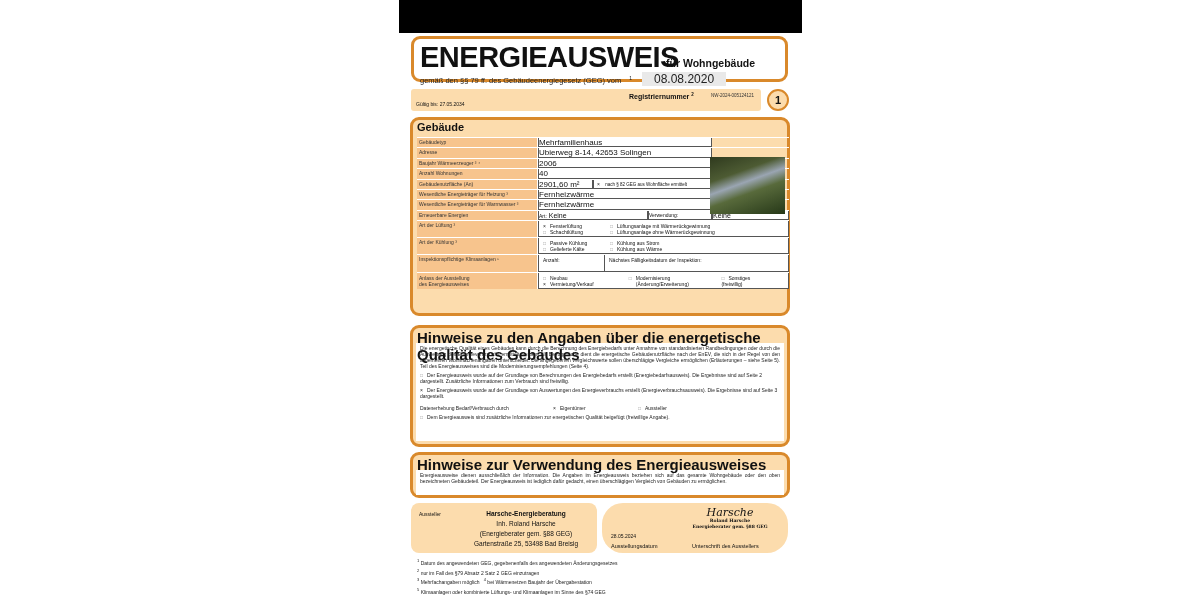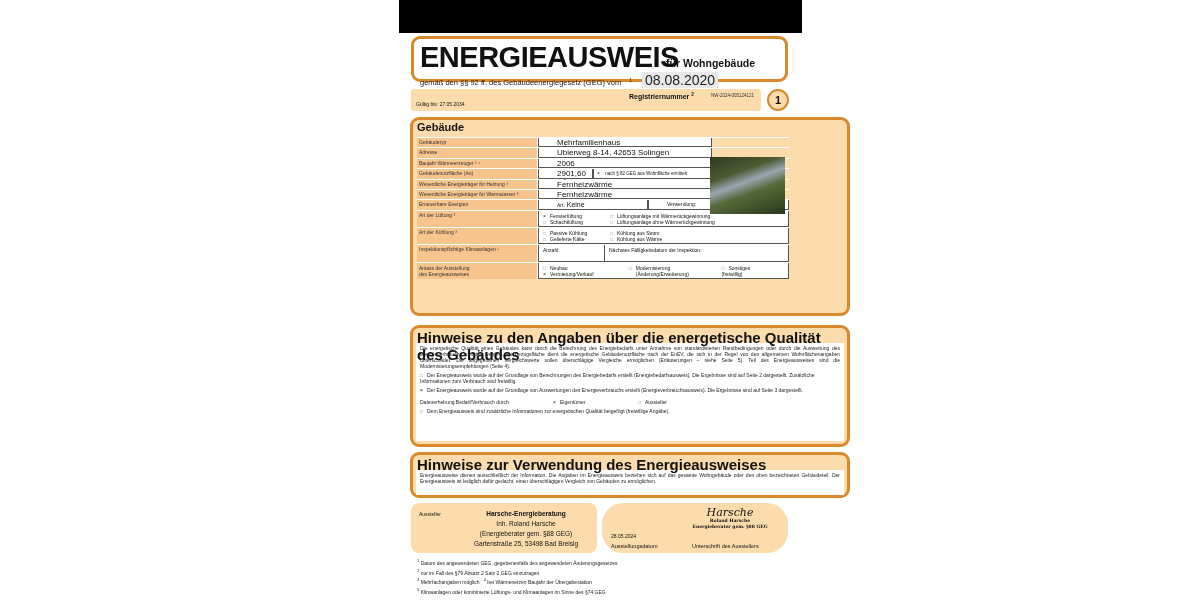"gemäß den §§ 92 ff." span { text: 92 -> 79 }
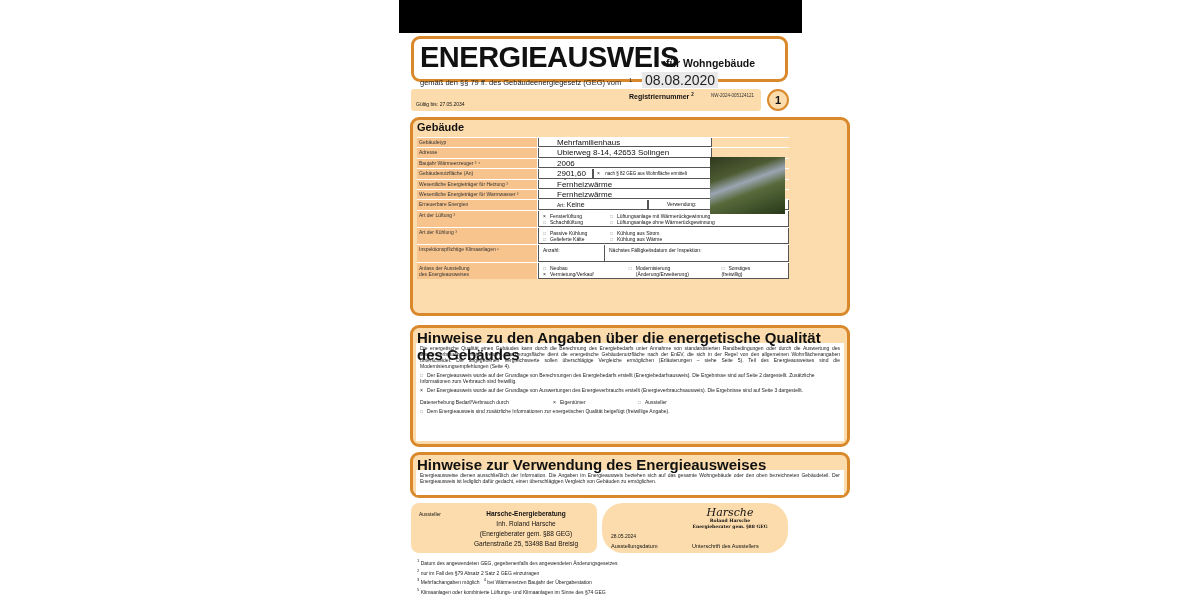"08.08.2020" .date-box { font-size: 14px -> 12px; padding: 0 3px -> 0 12px }
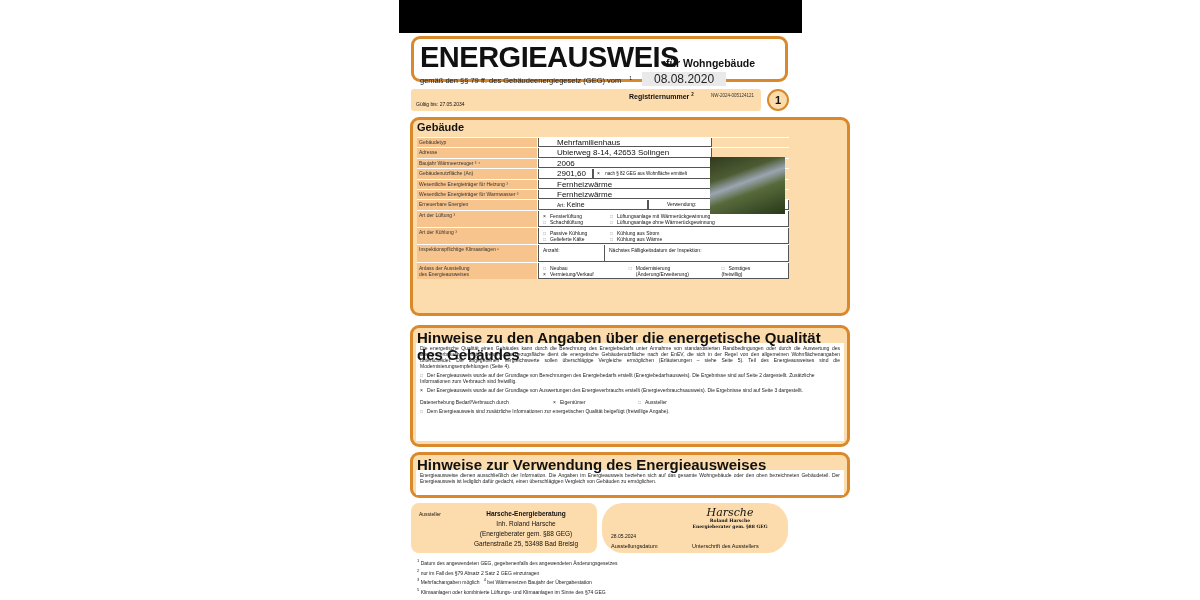"Gebäude" .section { width: 440px -> 380px }
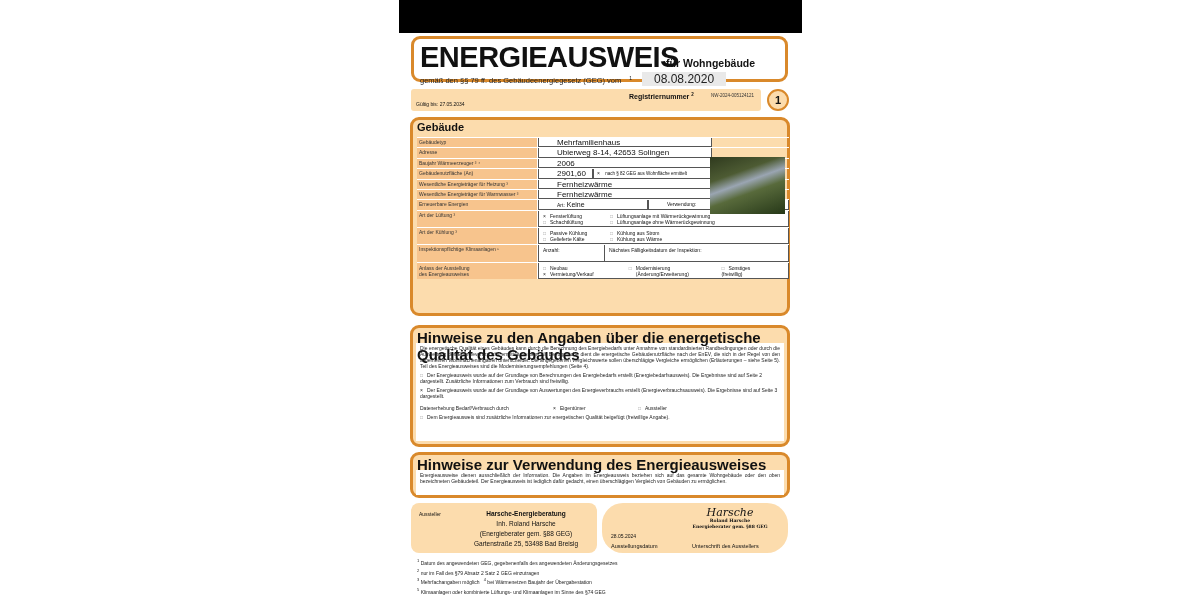"Mehrfamilienhaus" .val { padding-left: 18px -> 0 }
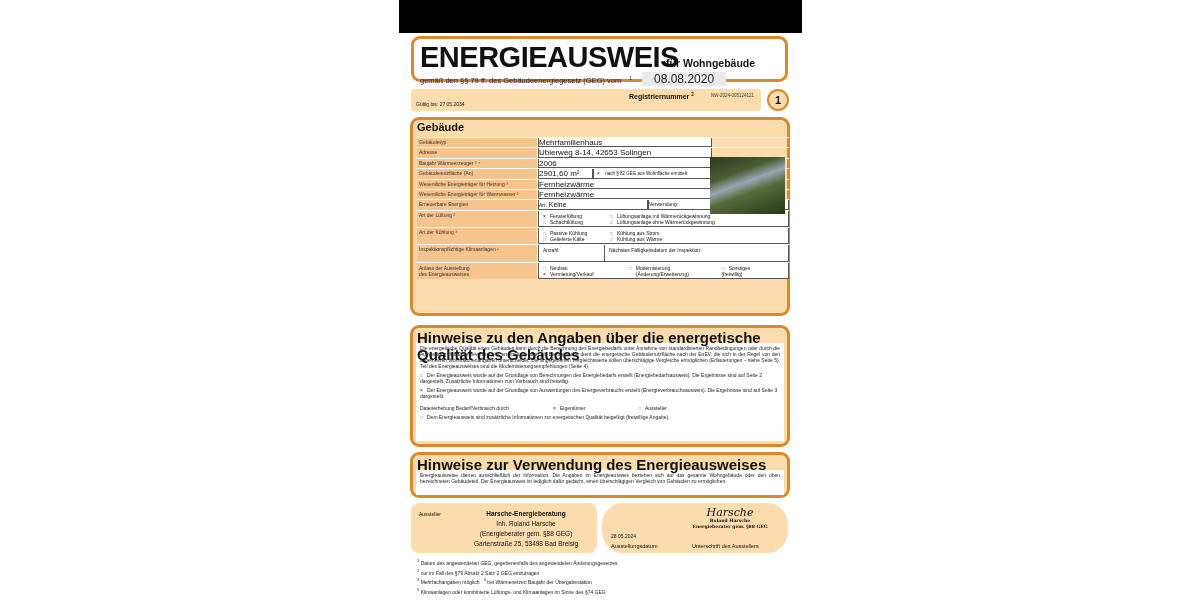"40" div.row { html: none -> <div> <div>Anzahl Wohnungen</div> <div>40</div> </div> }
